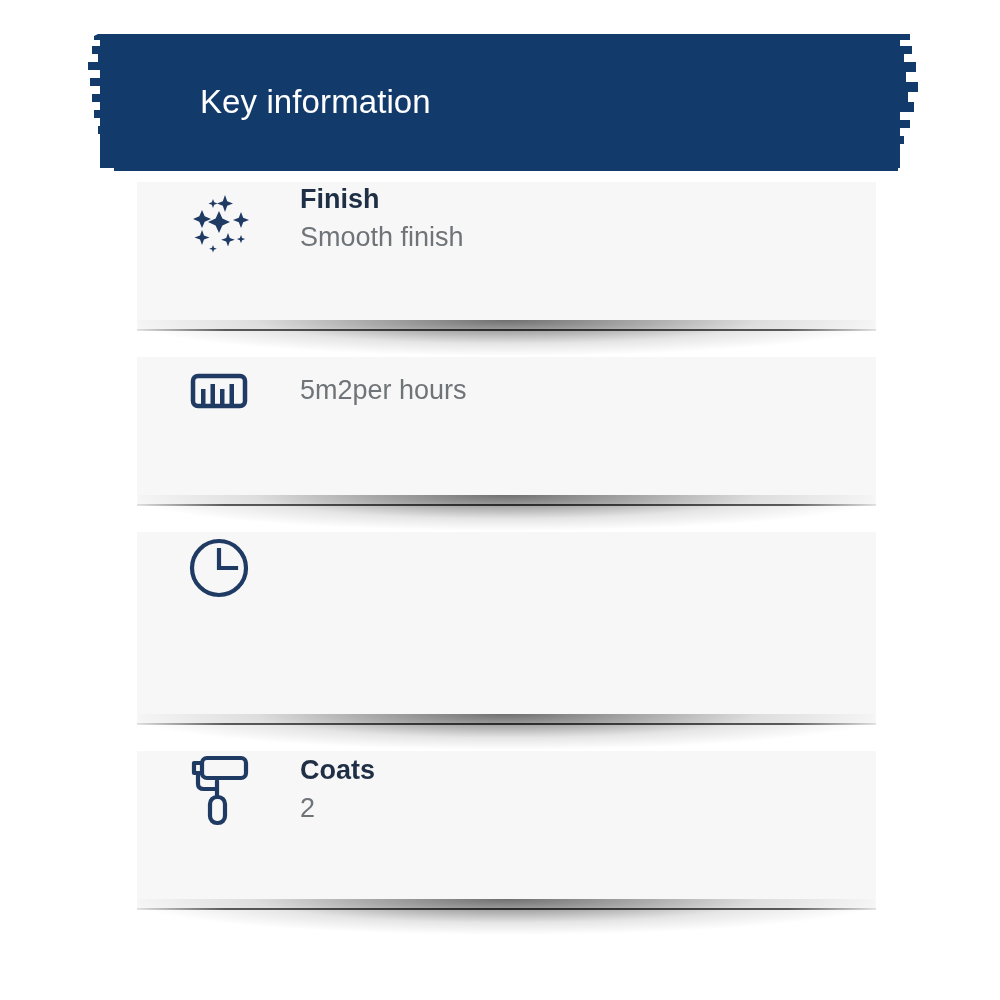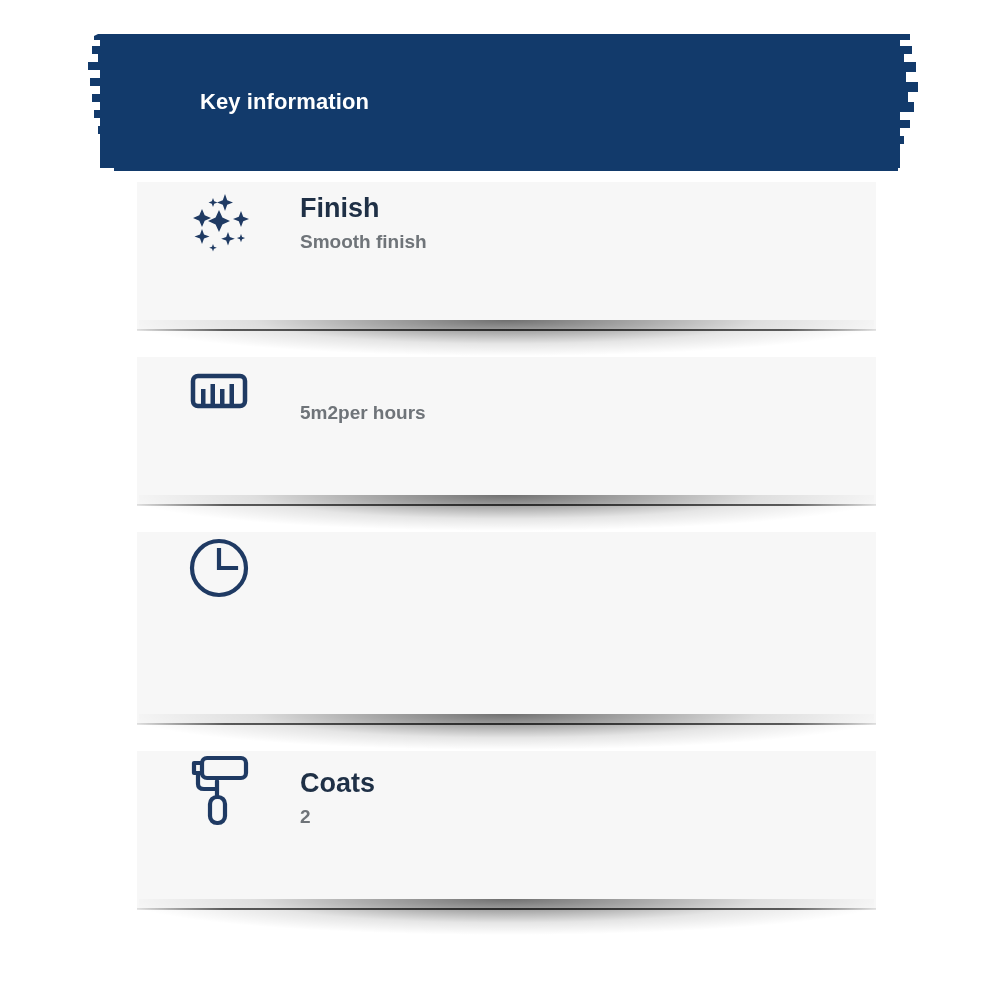"Key information" .header-title { font-size: 22px -> 33px; font-weight: bold -> normal }
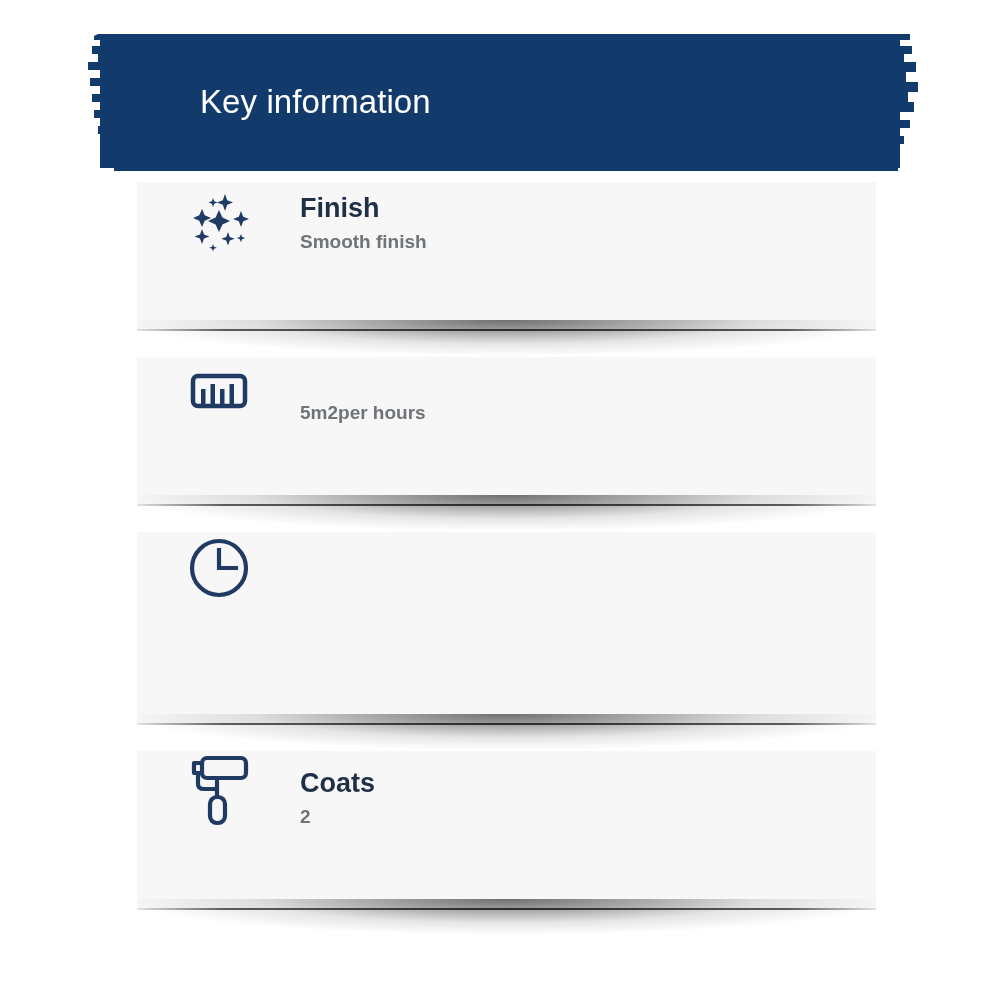"Finish" .card-inner { align-items: flex-end -> center }
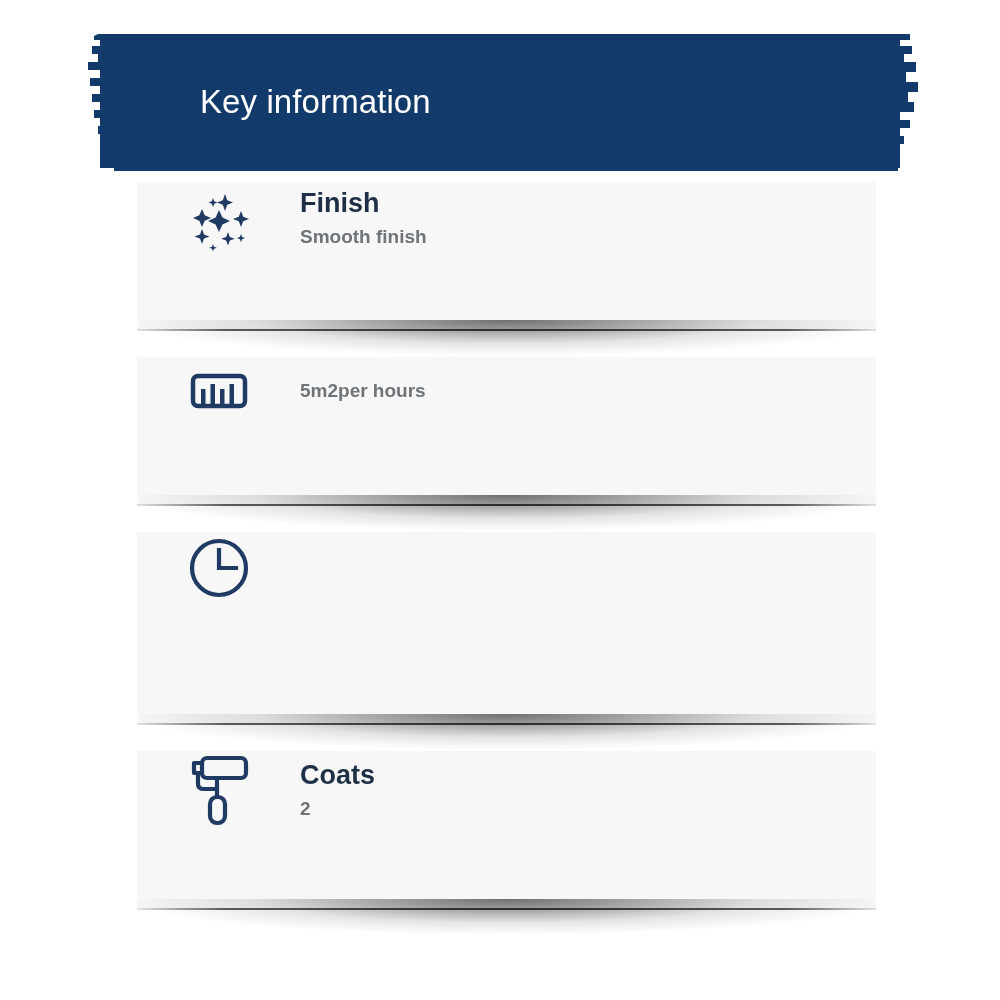"Smooth finish" .item-value { font-size: 19px -> 27px; font-weight: bold -> normal }
